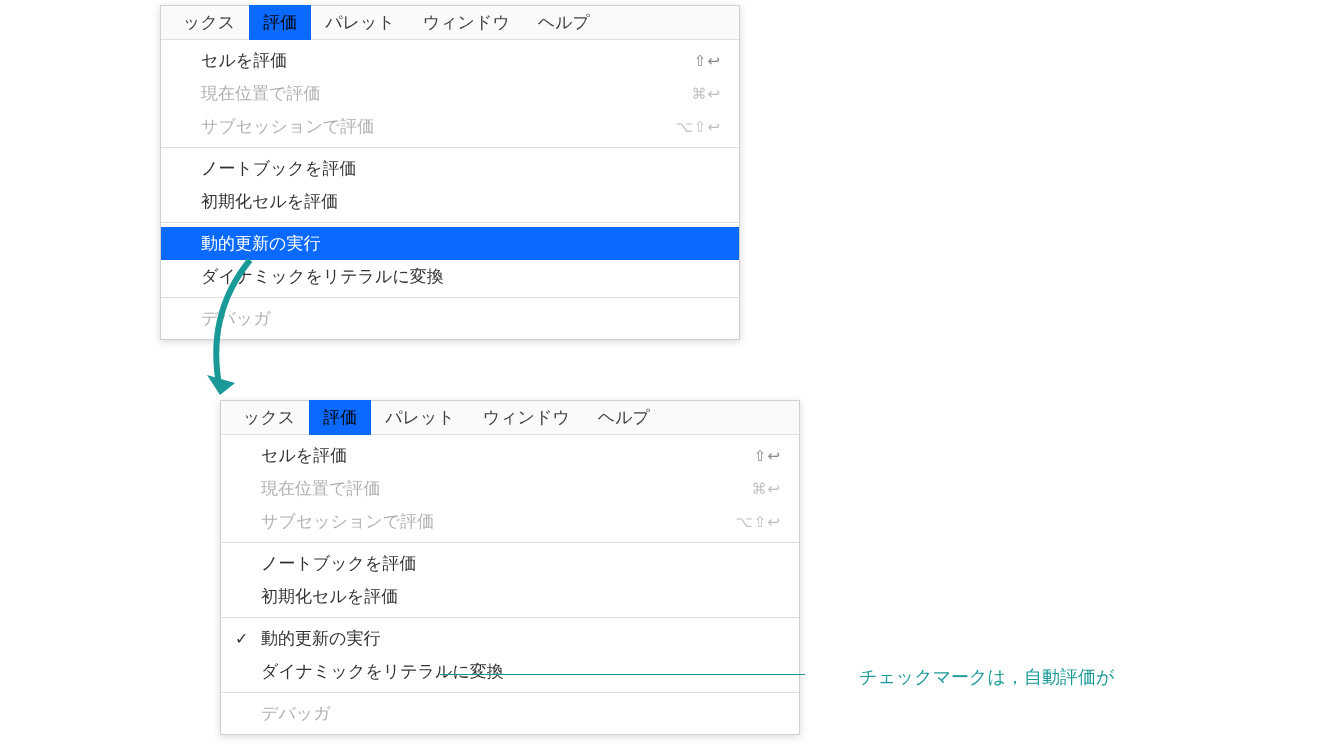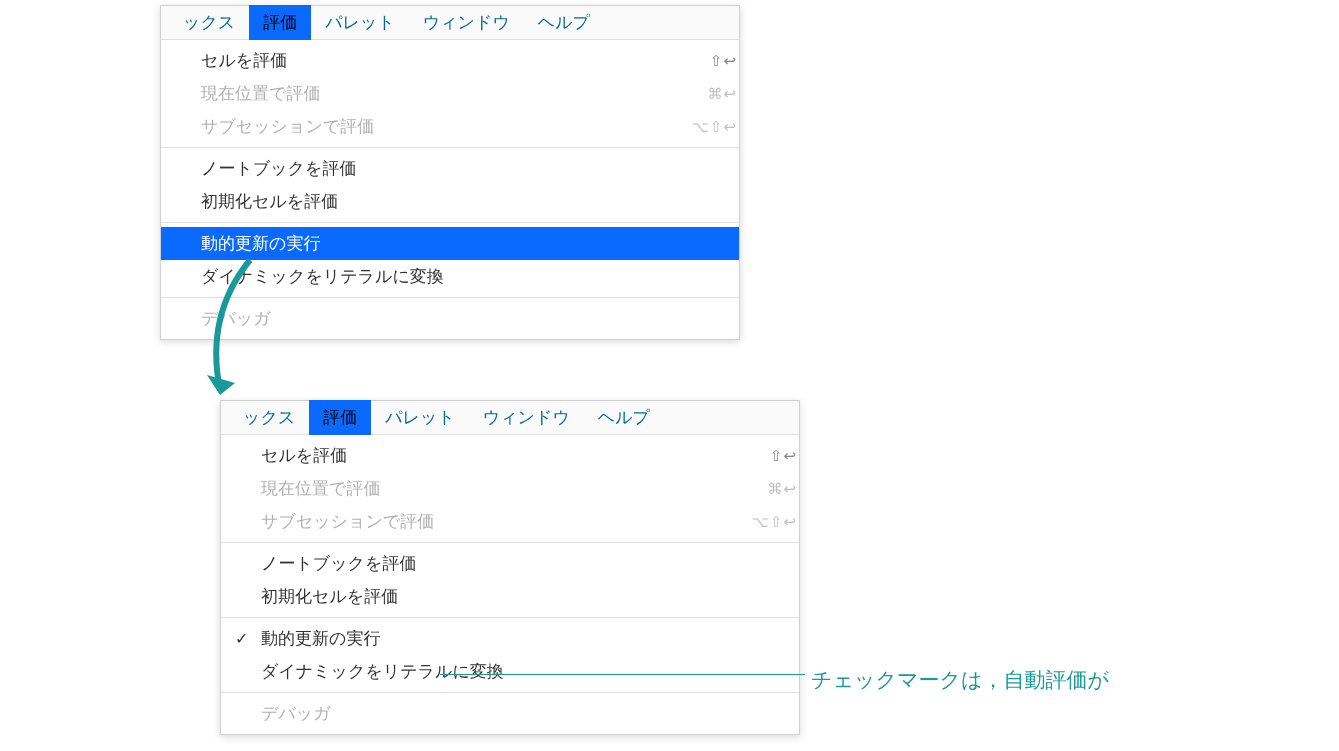"ックス" .menubar-item { color: #0369a1 -> #404040 }
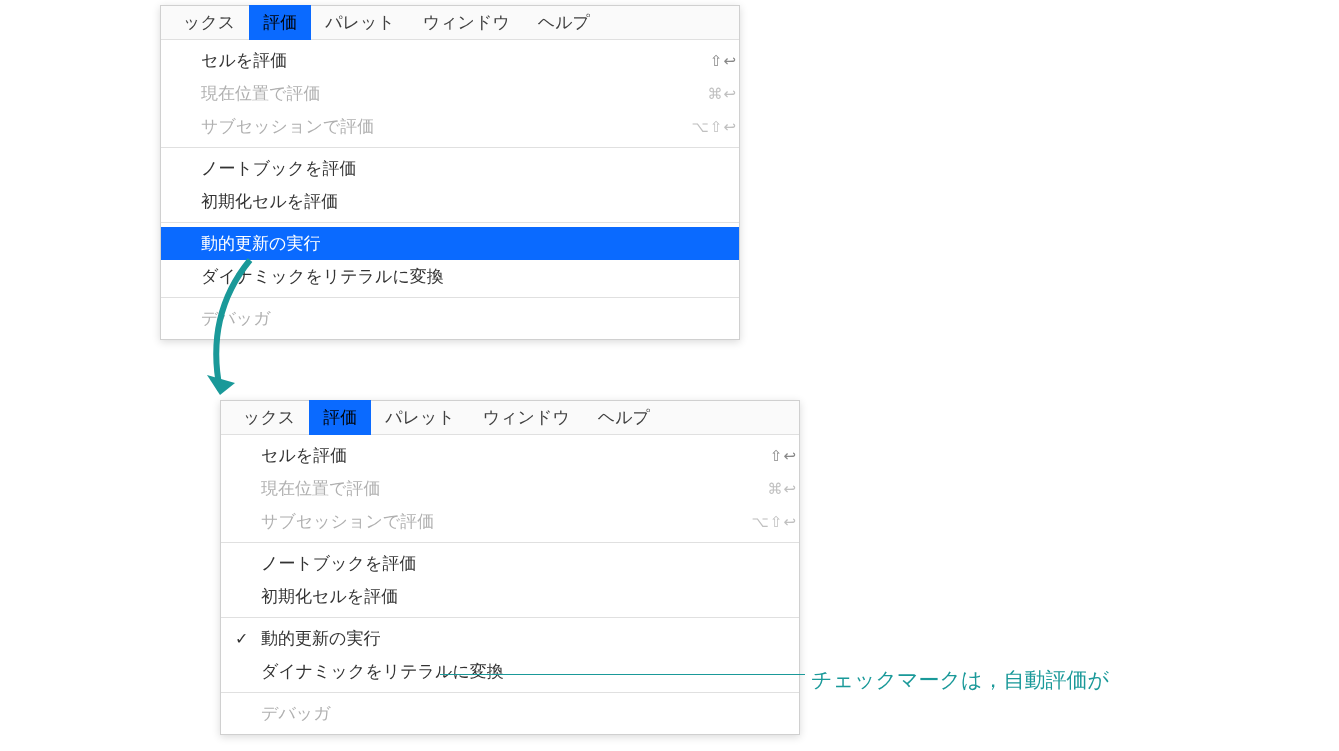"セルを評価" .menu-item { padding: 5px 2px 5px 40px -> 5px 18px 5px 40px }
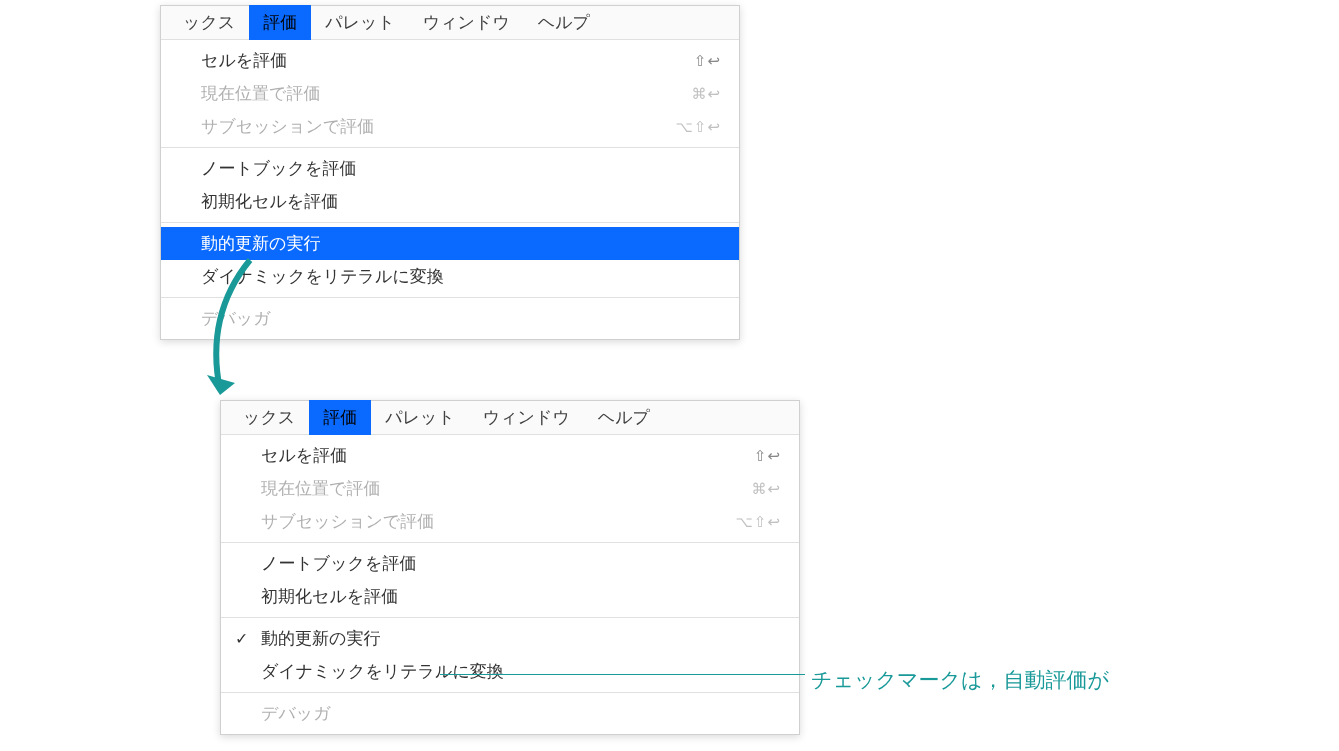"チェックマークは，自動評価が" .annotation { font-size: 21px -> 18px; left: 811px -> 859px }
